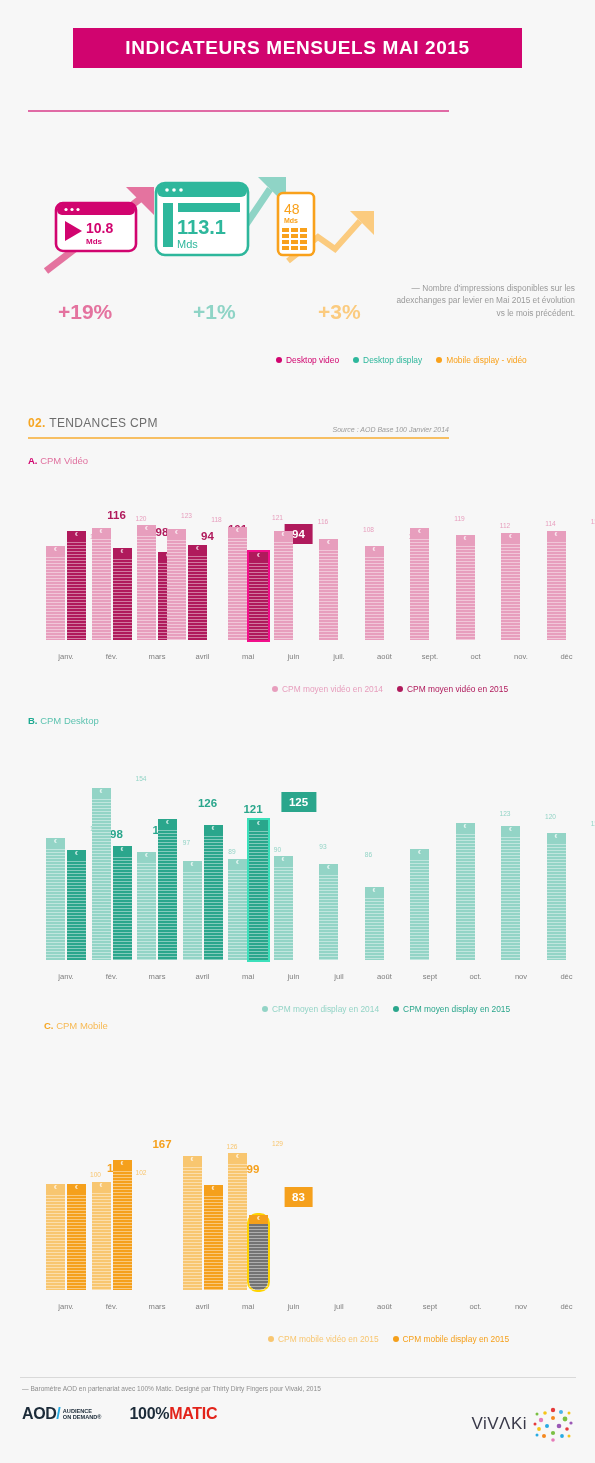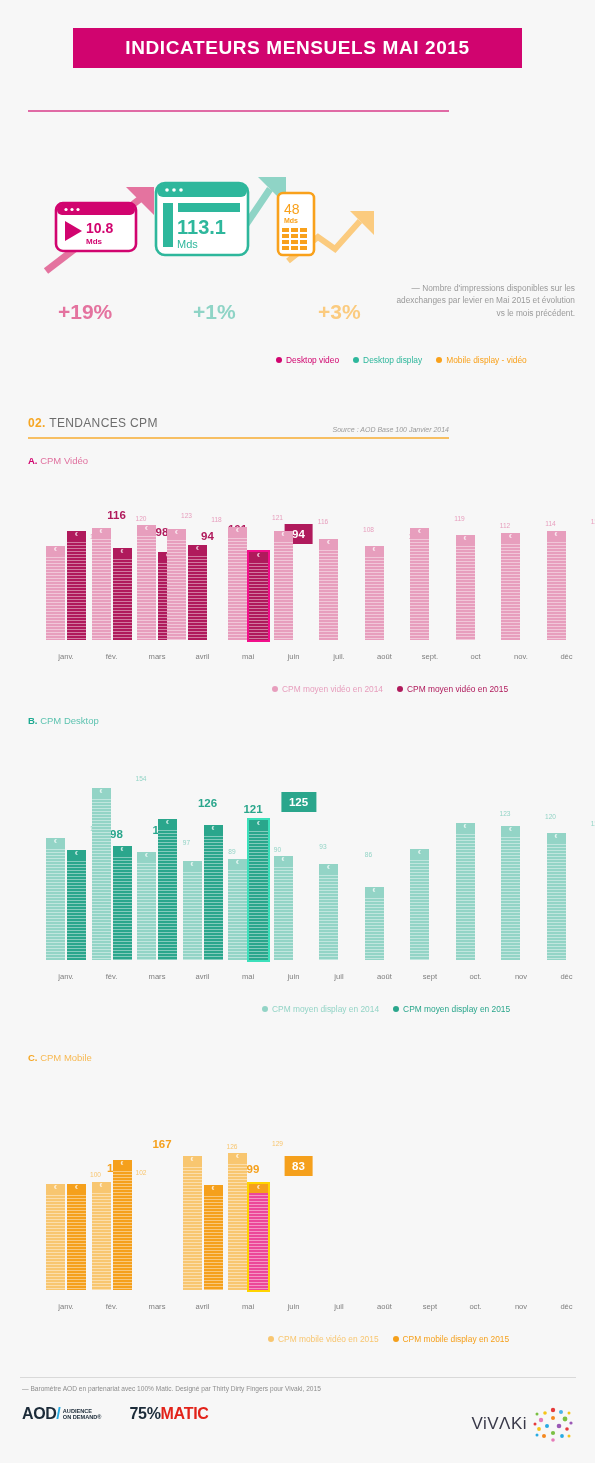"C. CPM Mobile" #sub-c { margin-left: none -> 16px; top: 1052px -> 1020px }
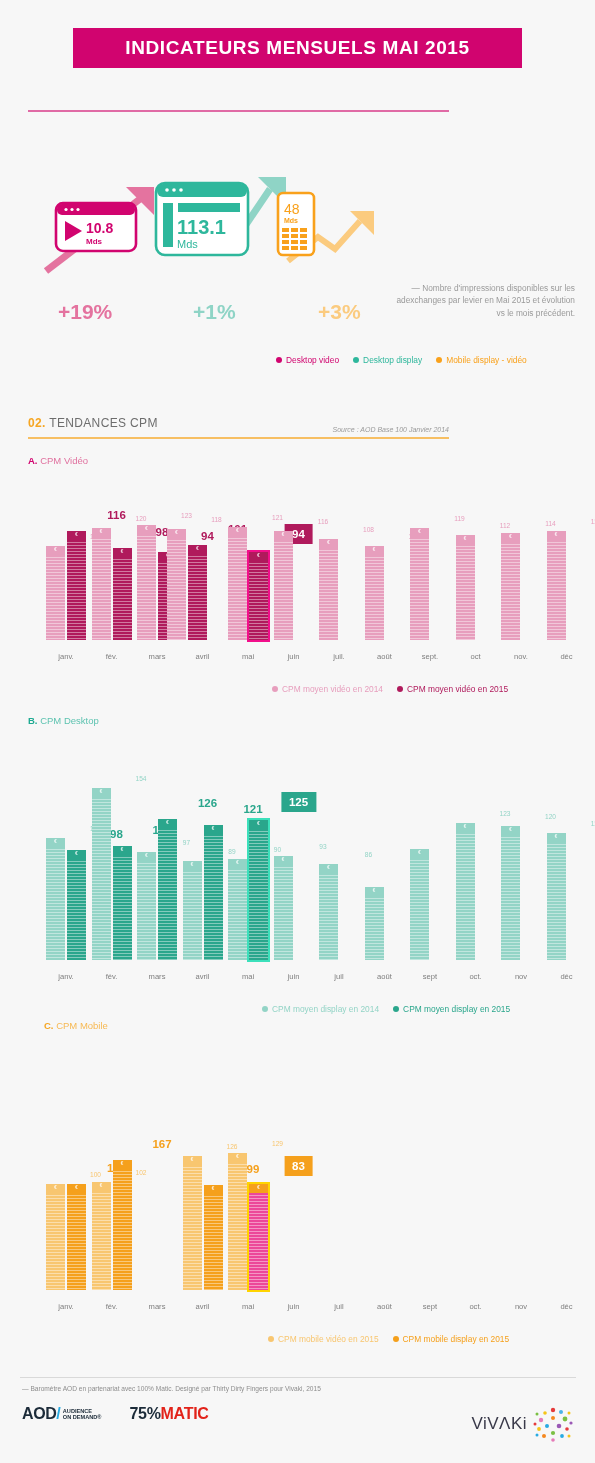"83" div.bar { background: #ec4899 -> #737373; border-radius: none -> 8px; height: 106px -> 75px }
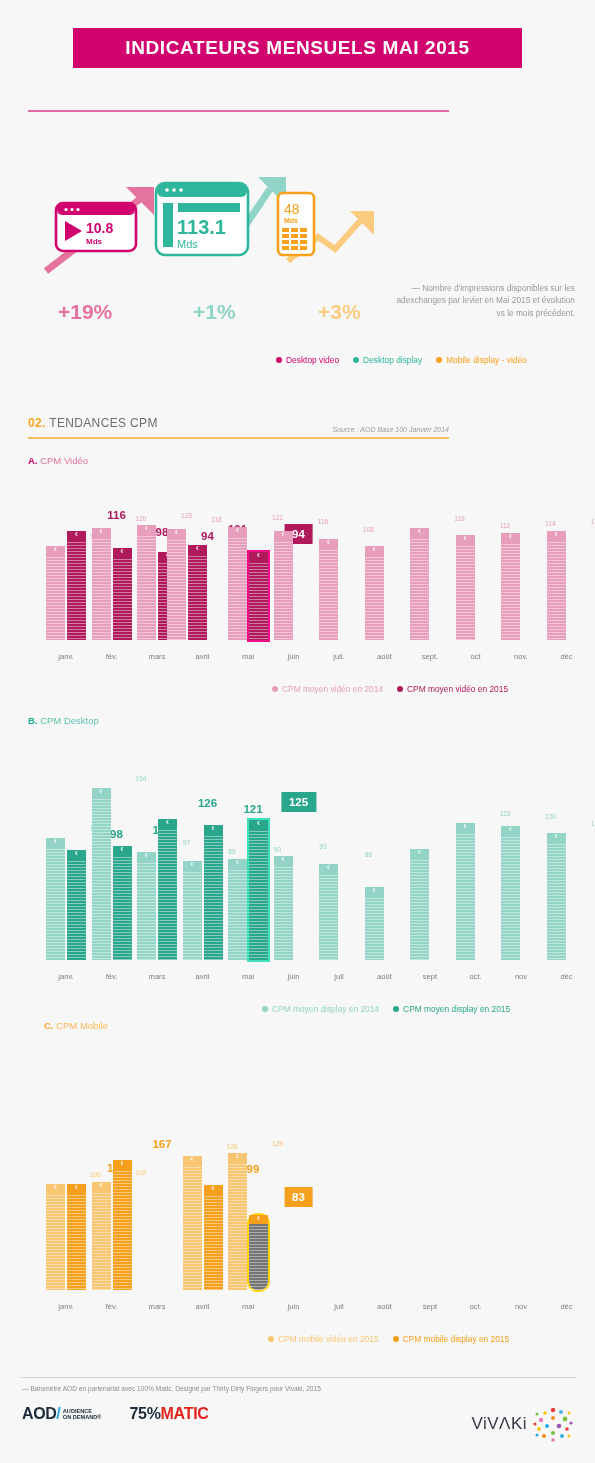"75%" span { text: 75% -> 100% }
